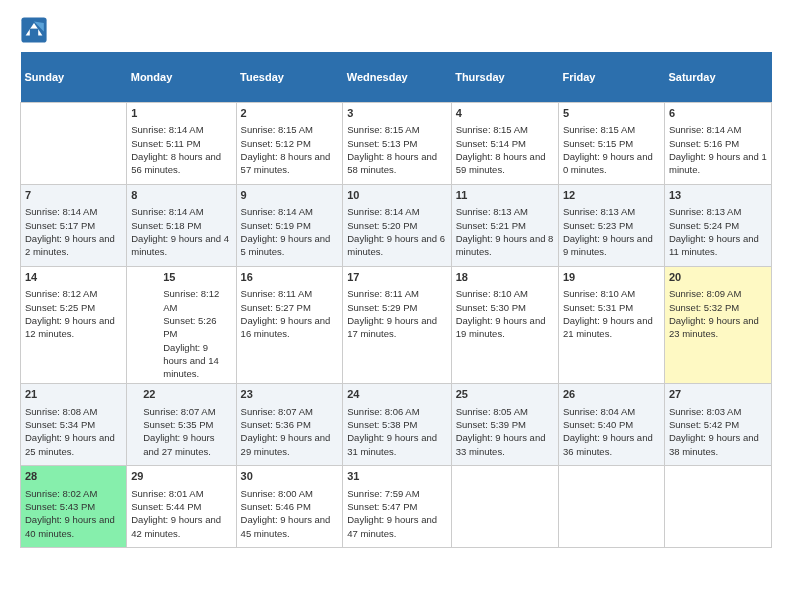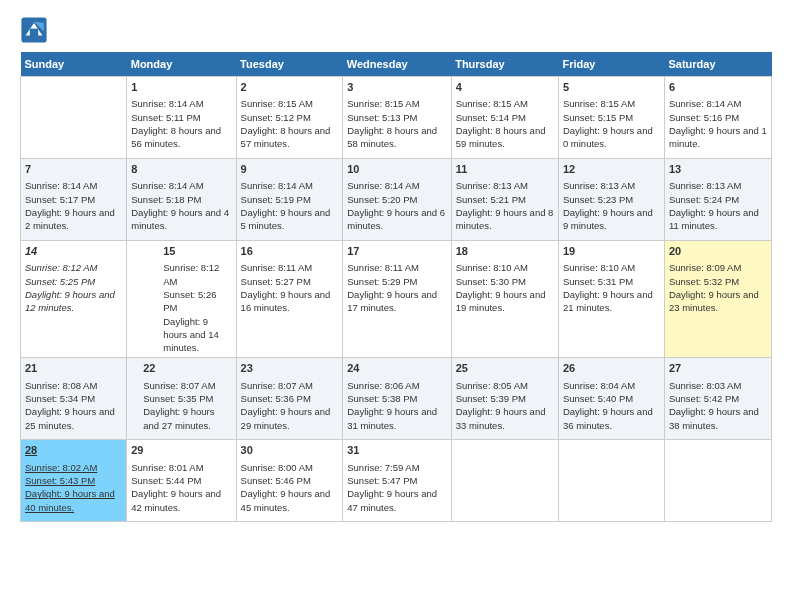"Sunday" thead th { padding: 6px 4px -> 19px 4px }
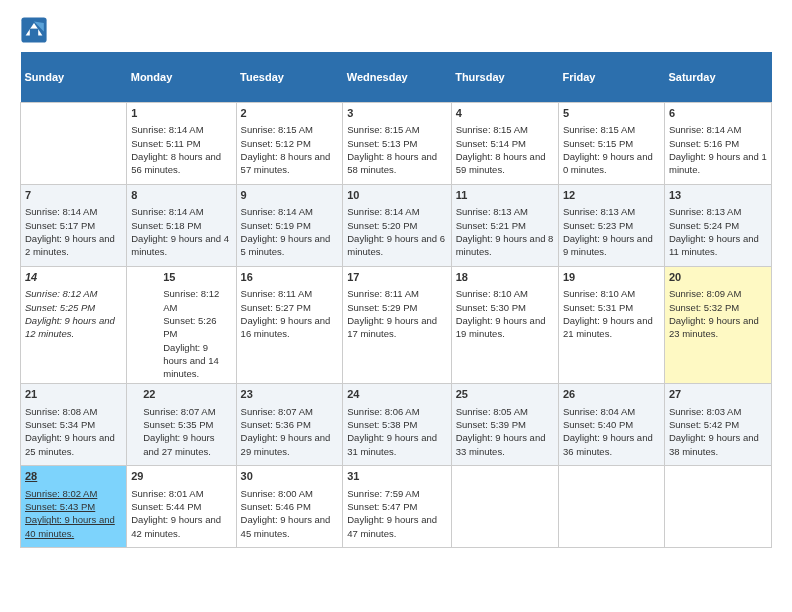"14" td { font-style: italic -> none }
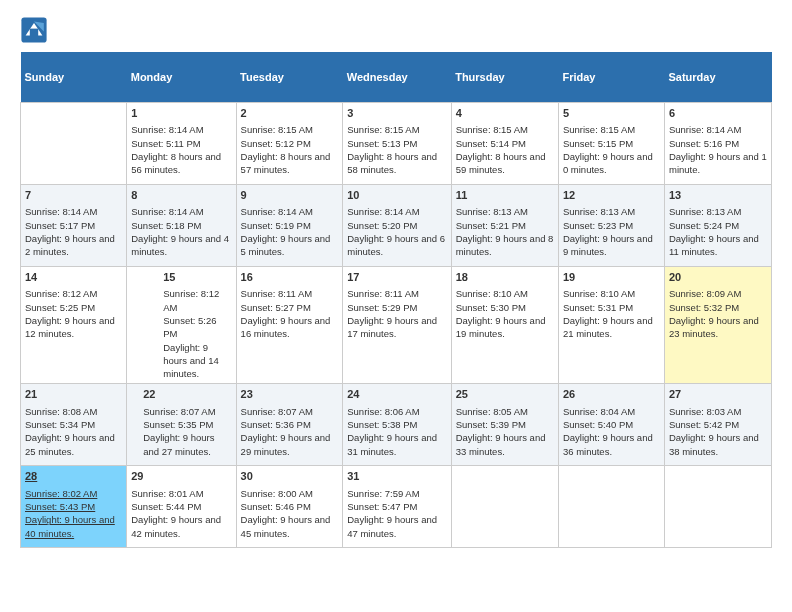"28" td { background-color: #7dd3fc -> #86efac; text-decoration: underline -> none }
